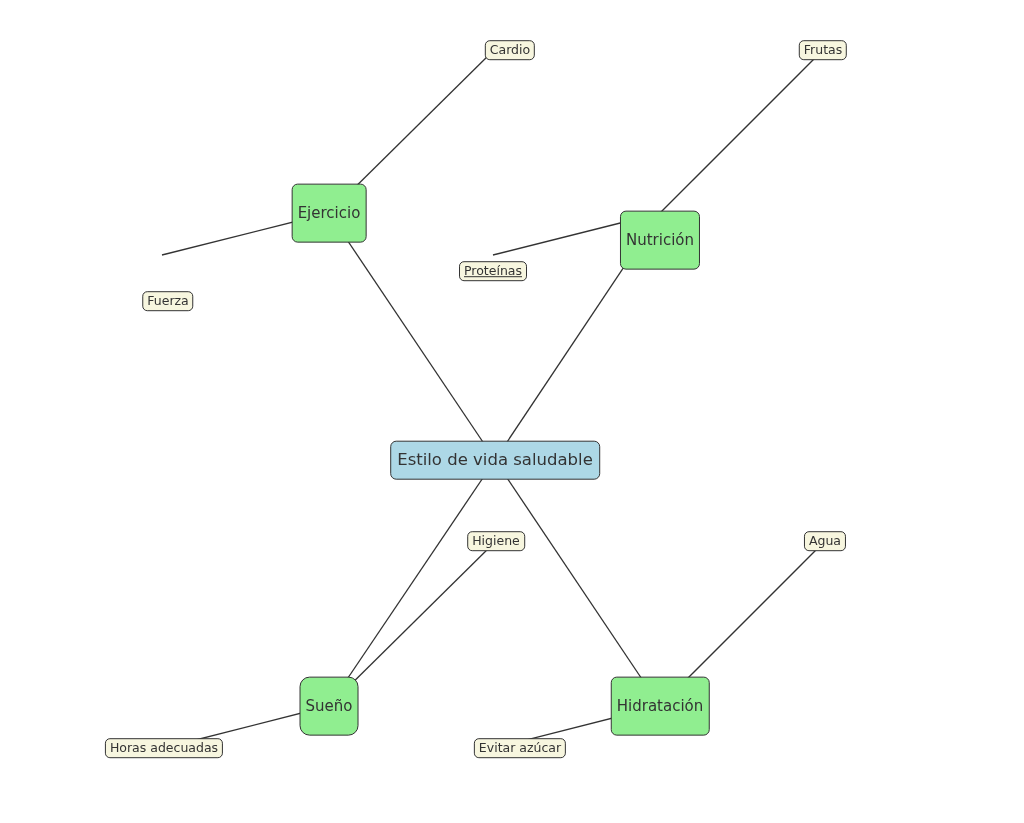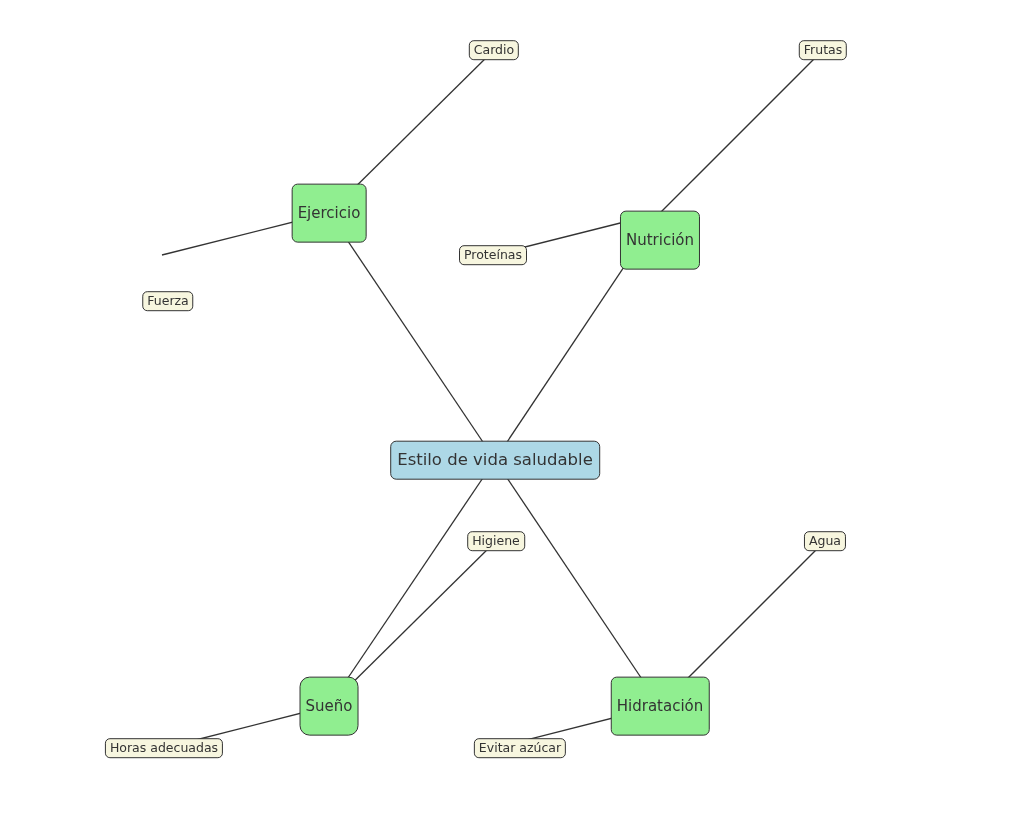"Cardio" div.node { left: 494px -> 510px }
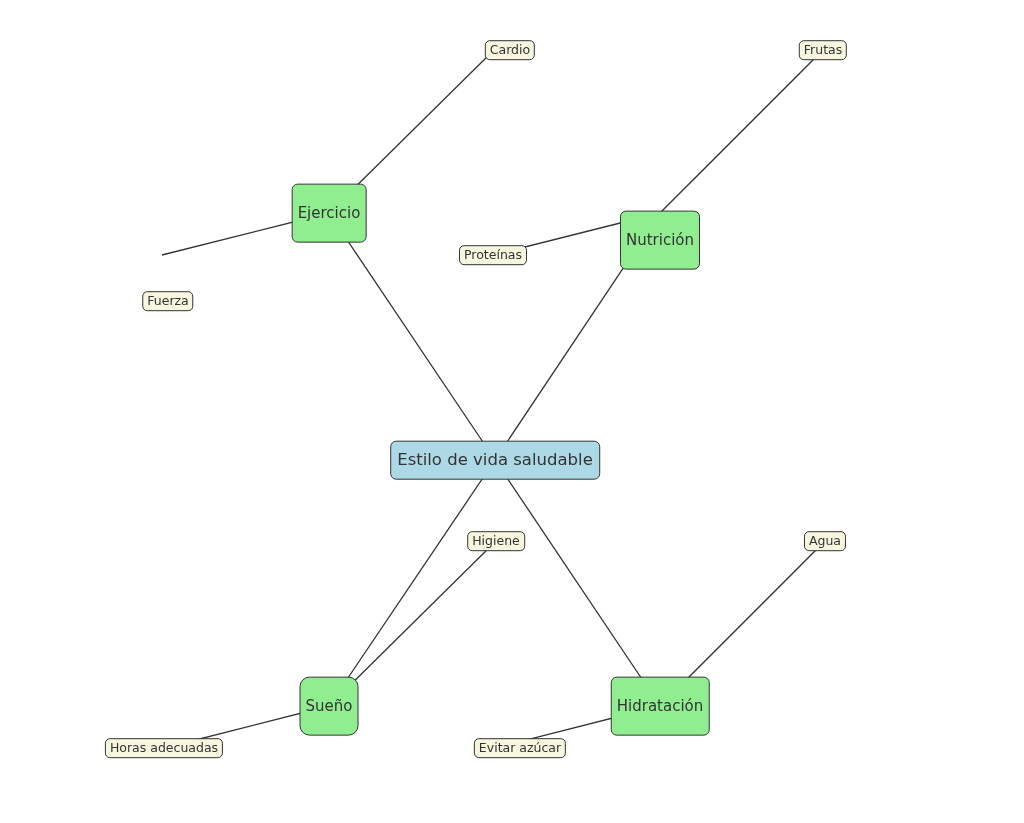"Proteínas" div.node { text-decoration: none -> underline; top: 255px -> 271px }
